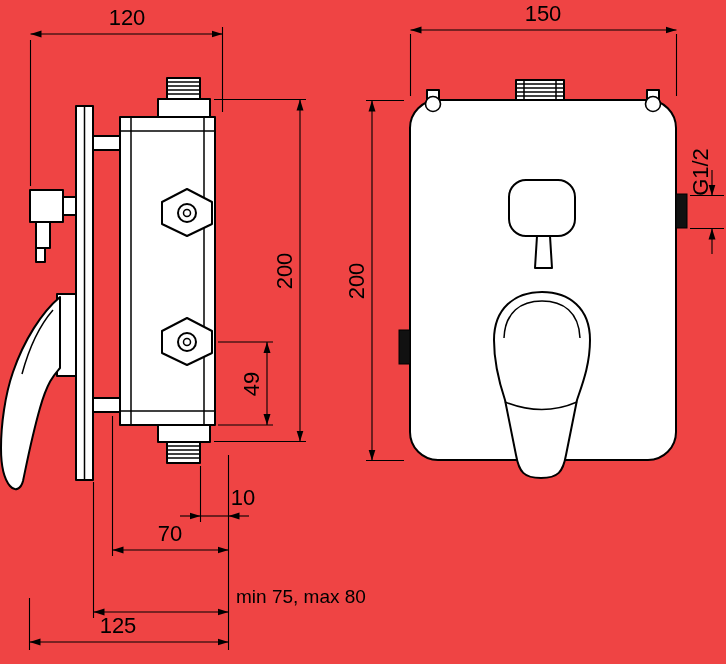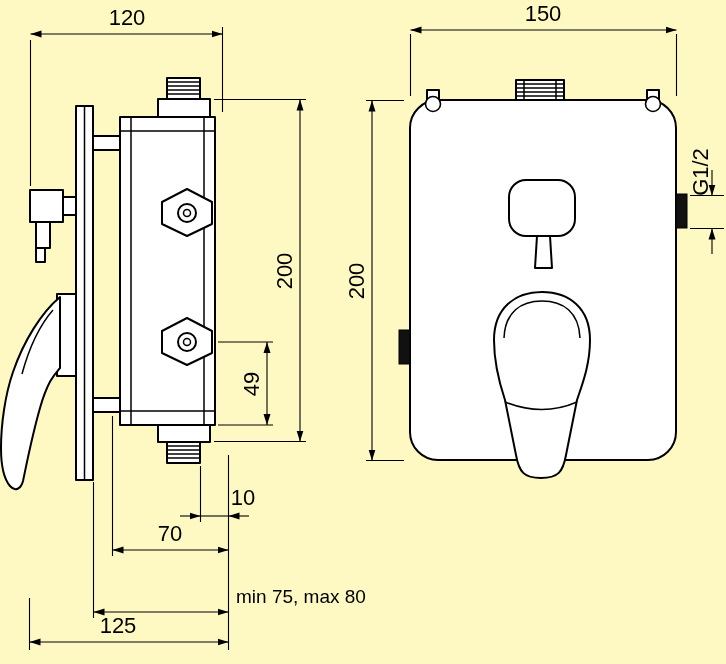"120" .canvas { background: #fef9c3 -> #ef4444 }
